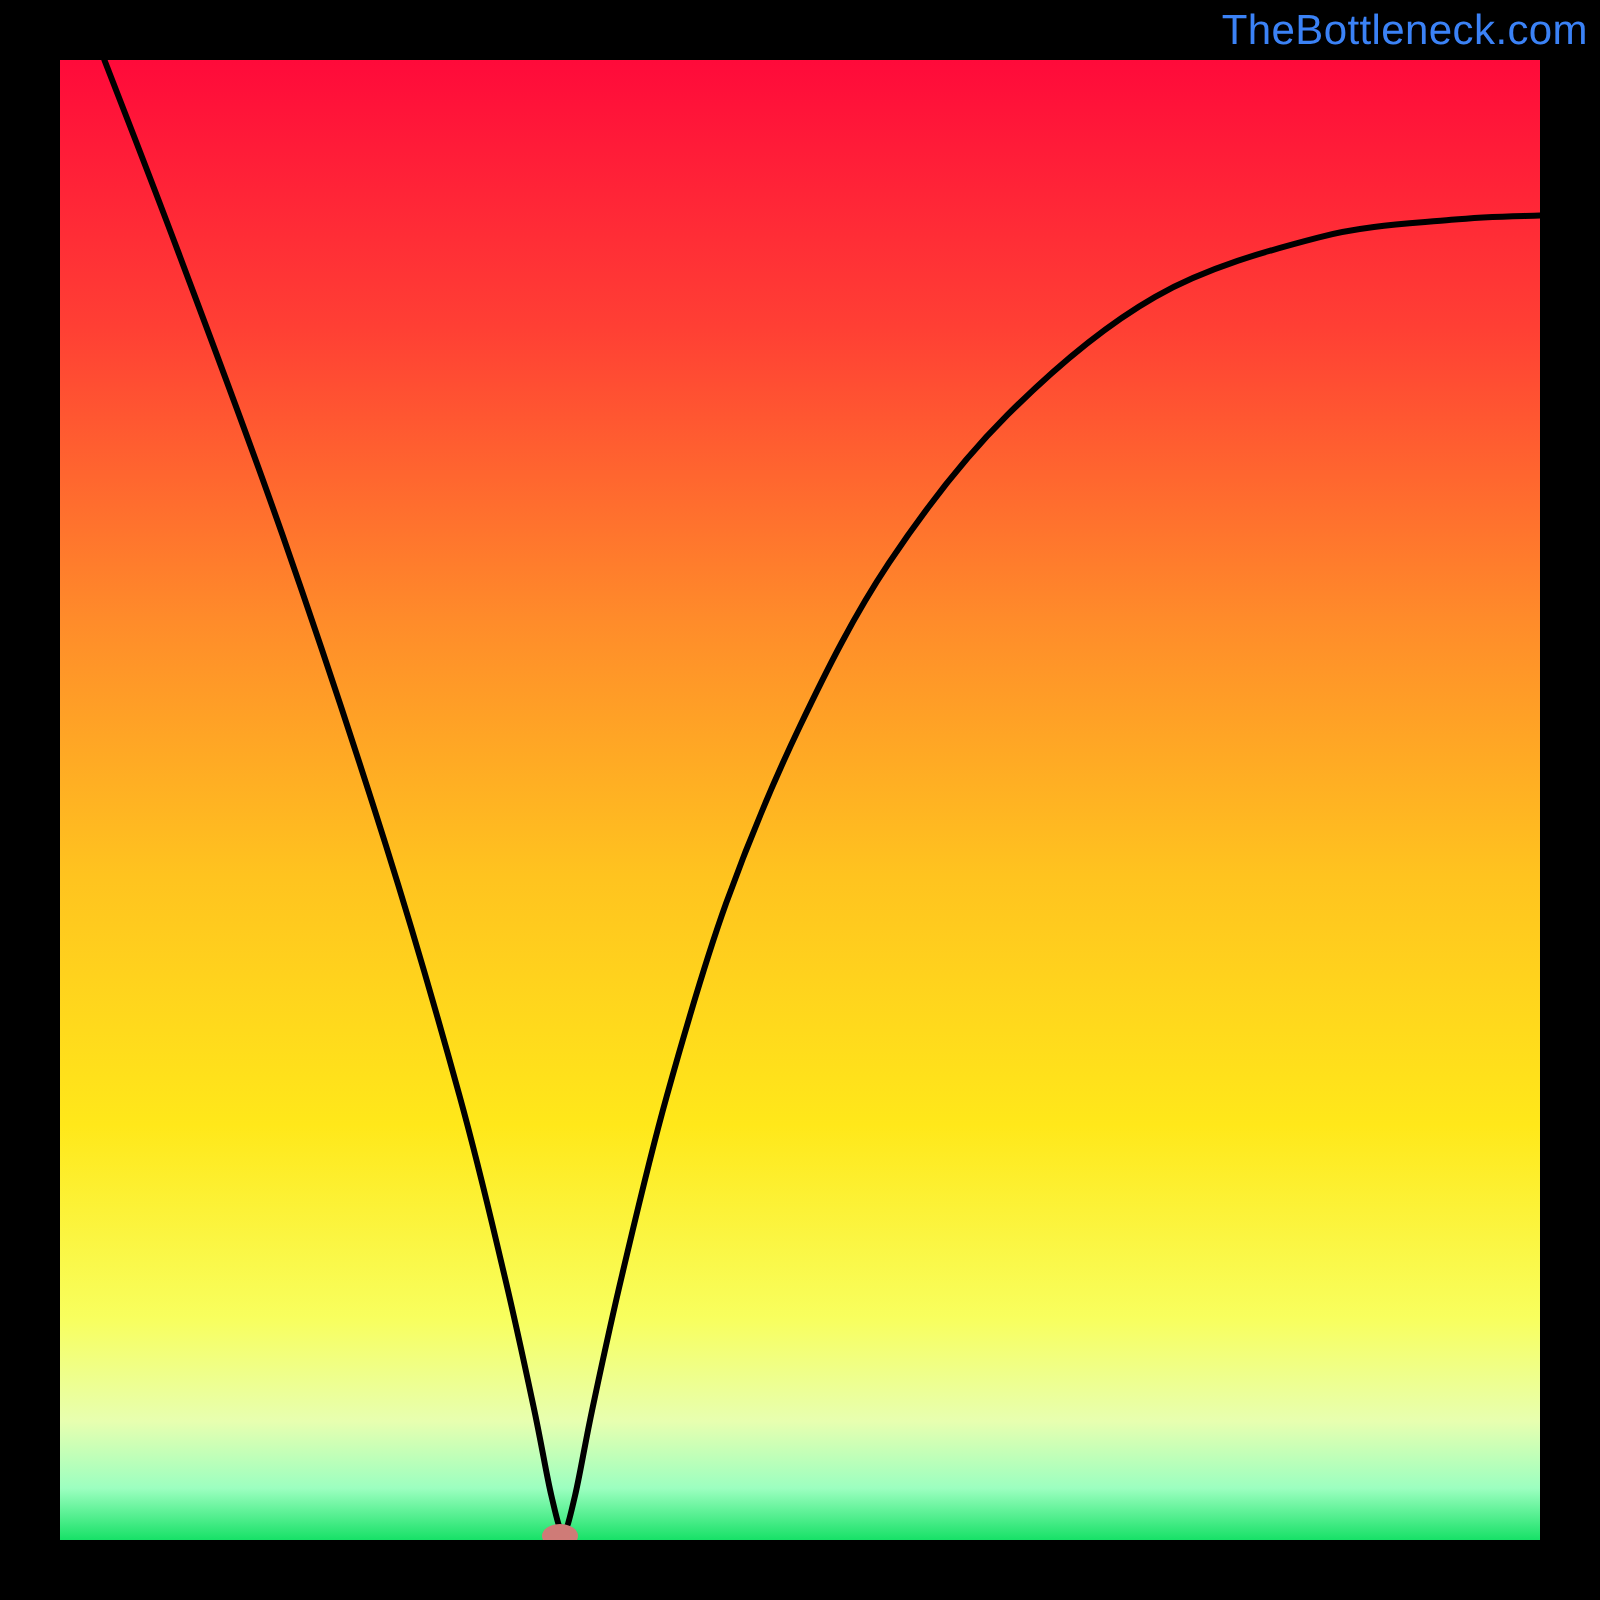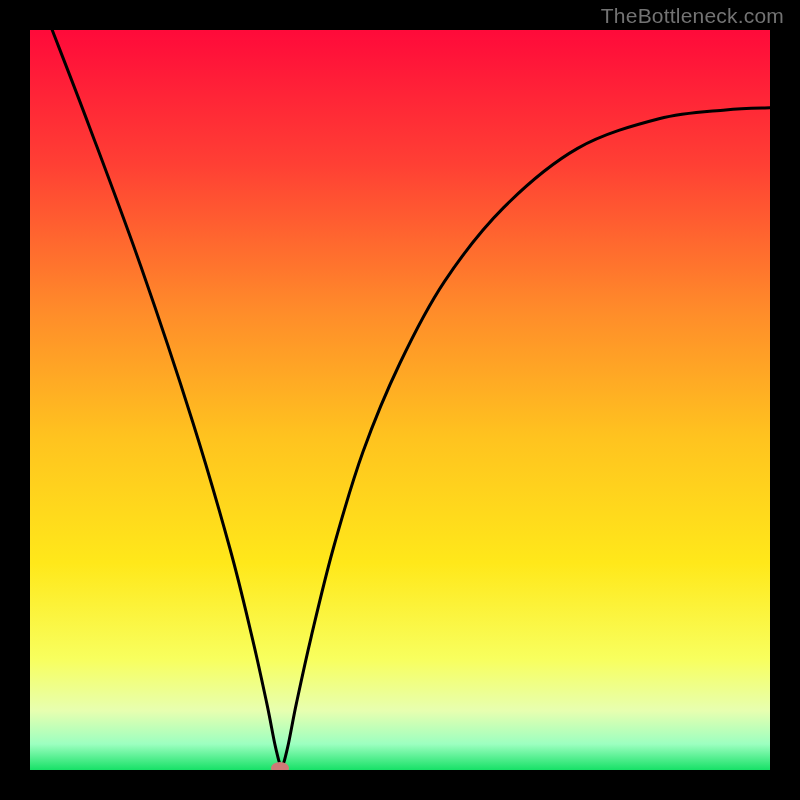"TheBottleneck.com" .watermark { color: #737373 -> #3b82f6; right: 16px -> 6px }
